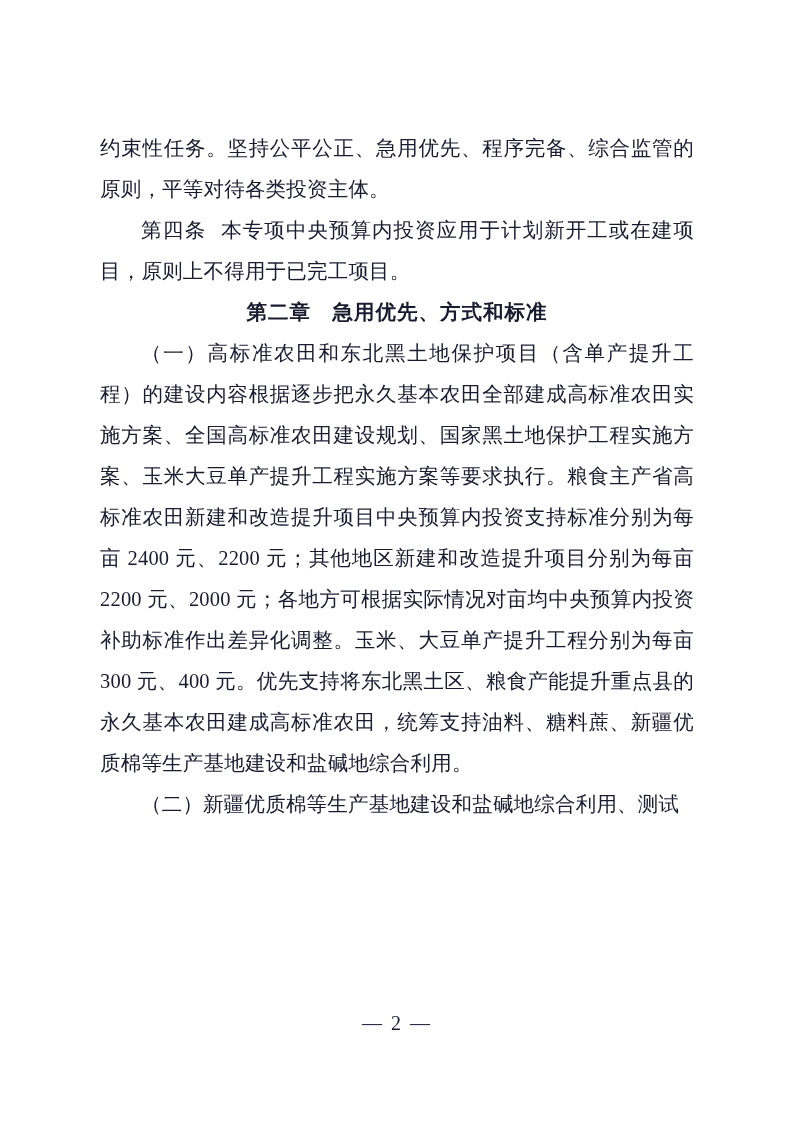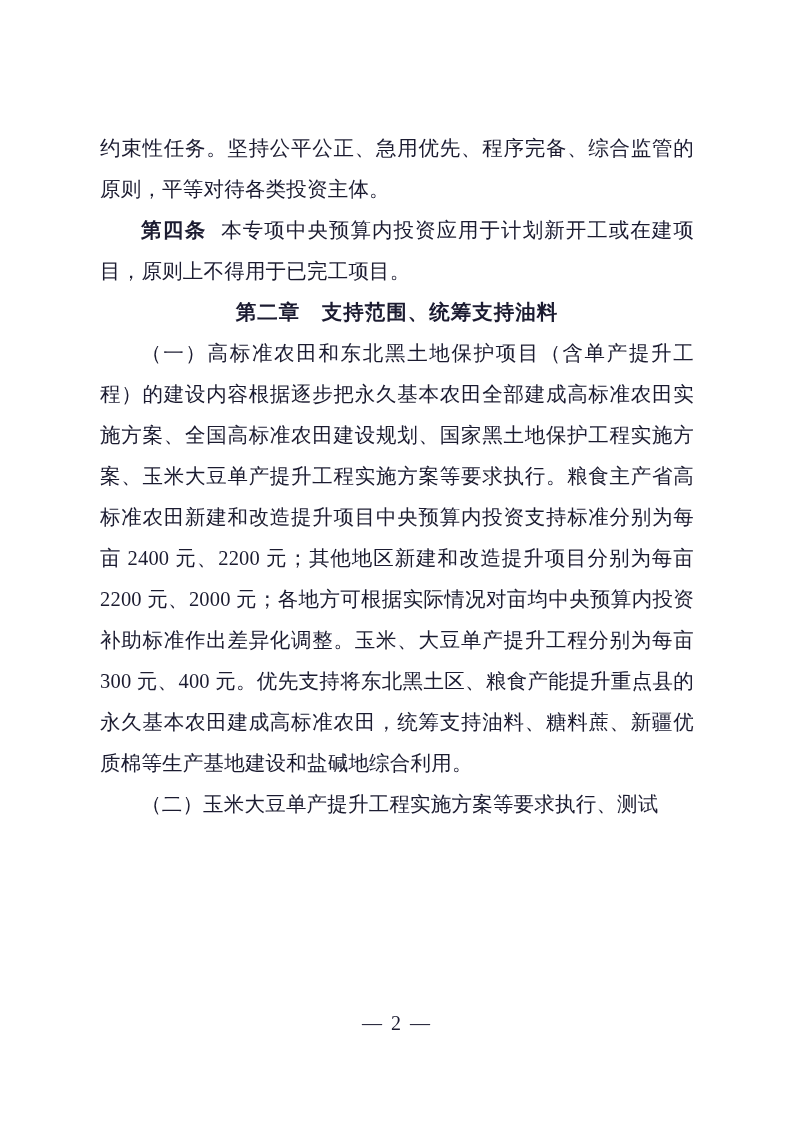"第四条" .art-label { font-weight: bold -> normal }
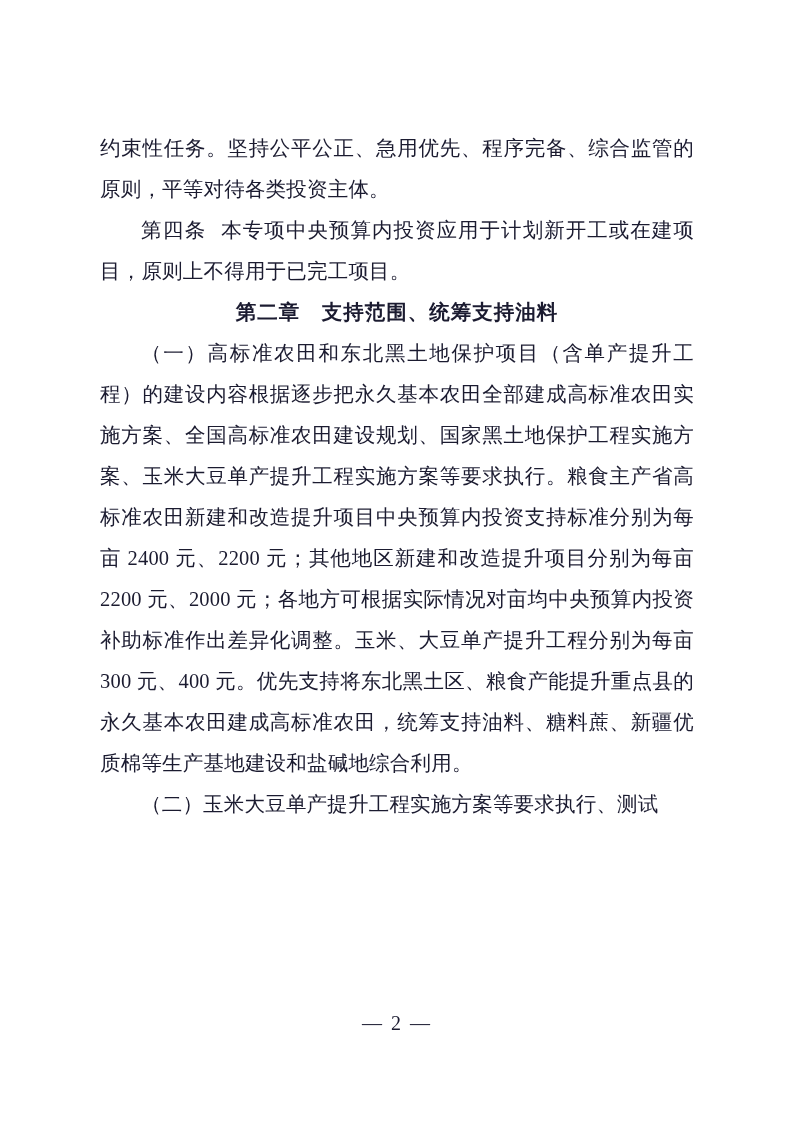"第二章 支持范围、统筹支持油料" p.chapter { text: 支持范围、统筹支持油料 -> 急用优先、方式和标准 }
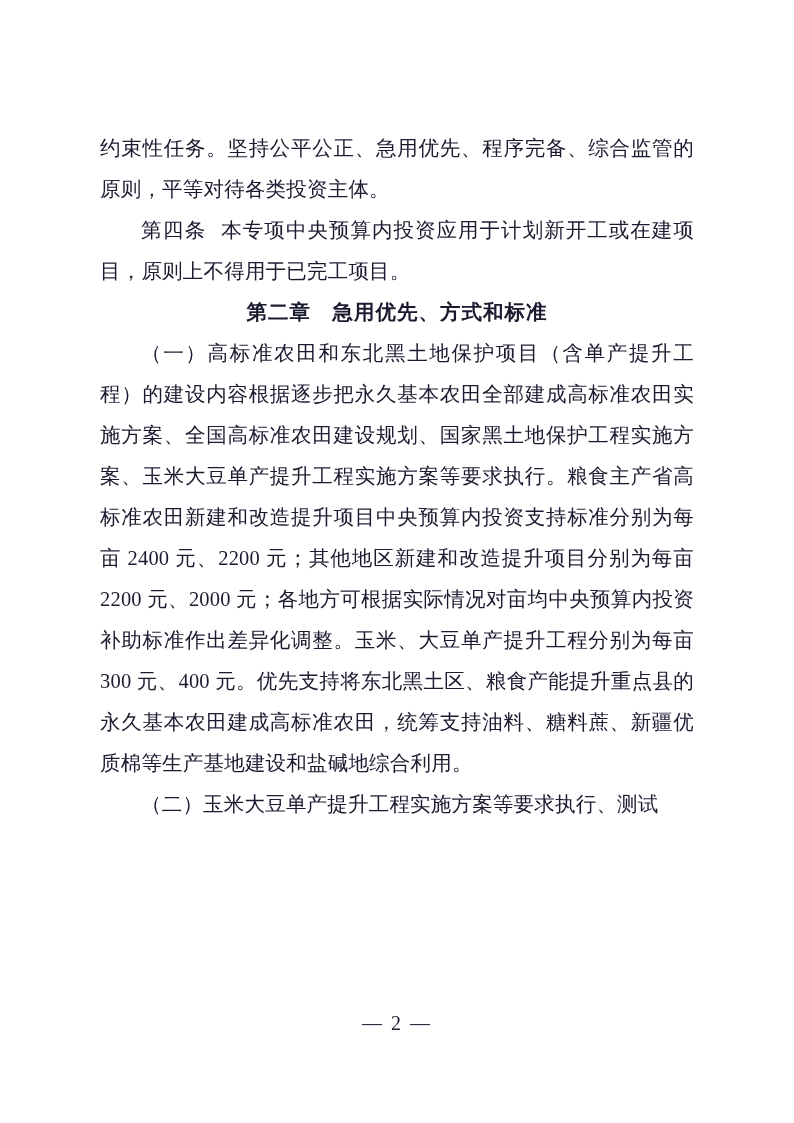"（二）玉米大豆单产提升工程实施方案等要求执行、测试" p.indent { text: 玉米大豆单产提升工程实施方案等要求执行 -> 新疆优质棉等生产基地建设和盐碱地综合利用 }
